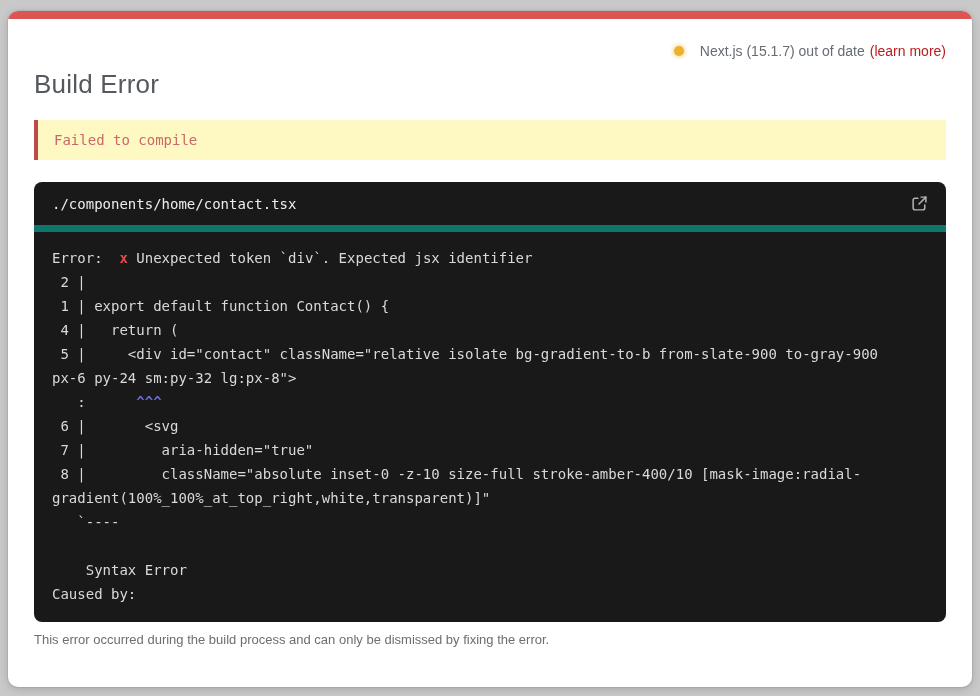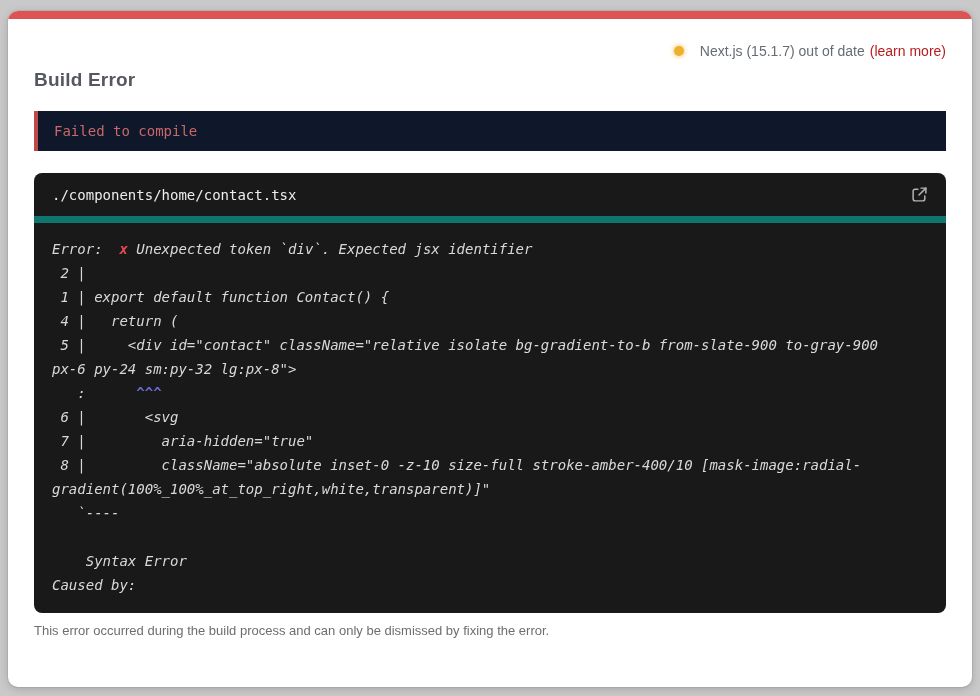"Build Error" .title { font-size: 19px -> 26px; font-weight: bold -> normal }
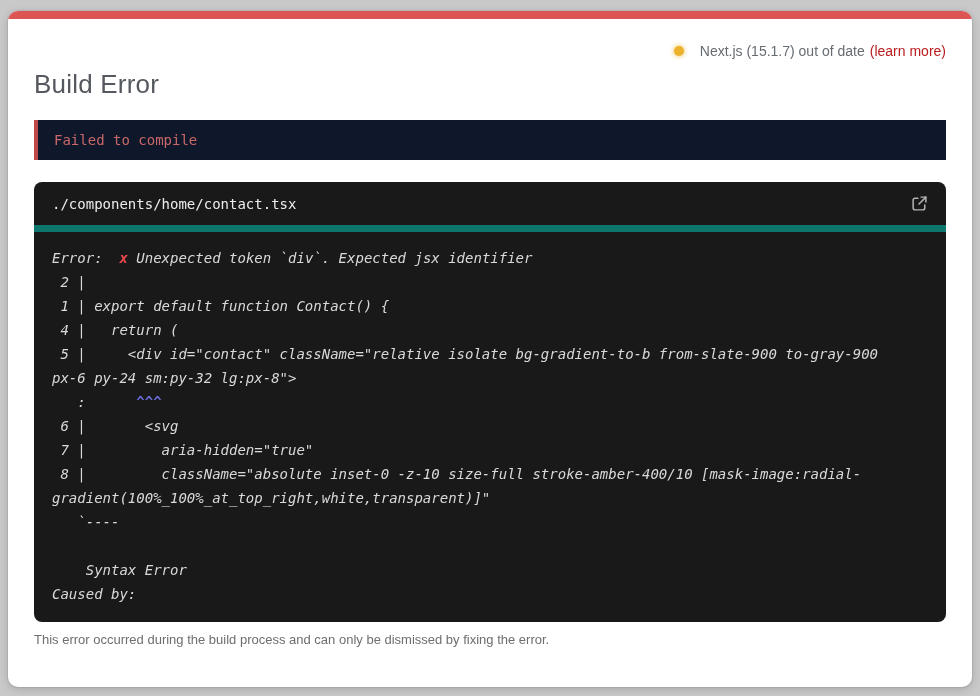"Failed to compile" .compile-banner { background: #0f172a -> #fef9c3 }
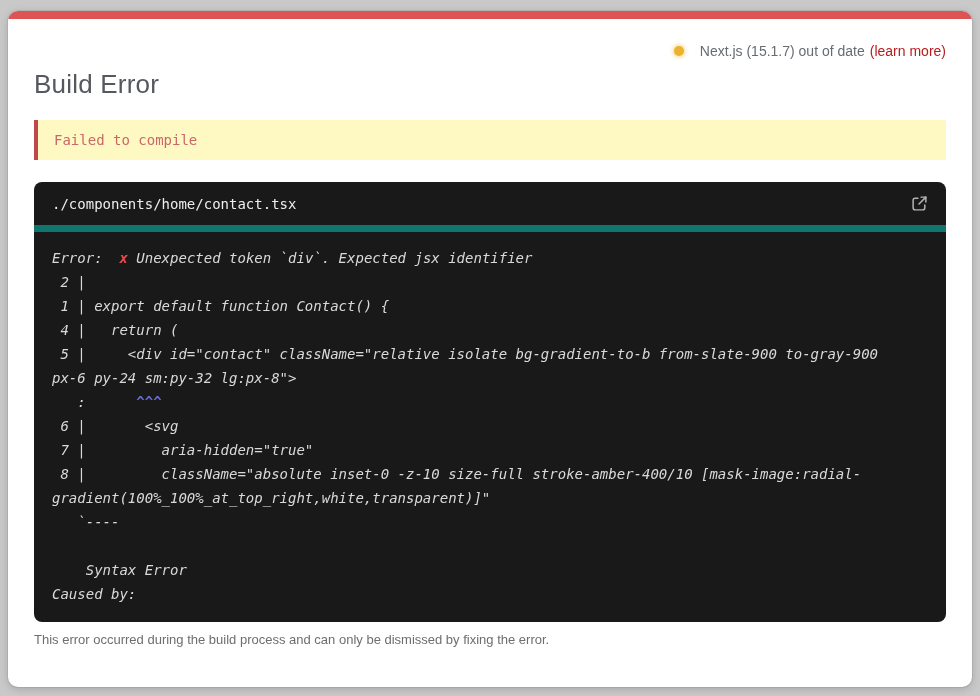"Error: x Unexpected token `div`." .code-body { font-style: italic -> none }
